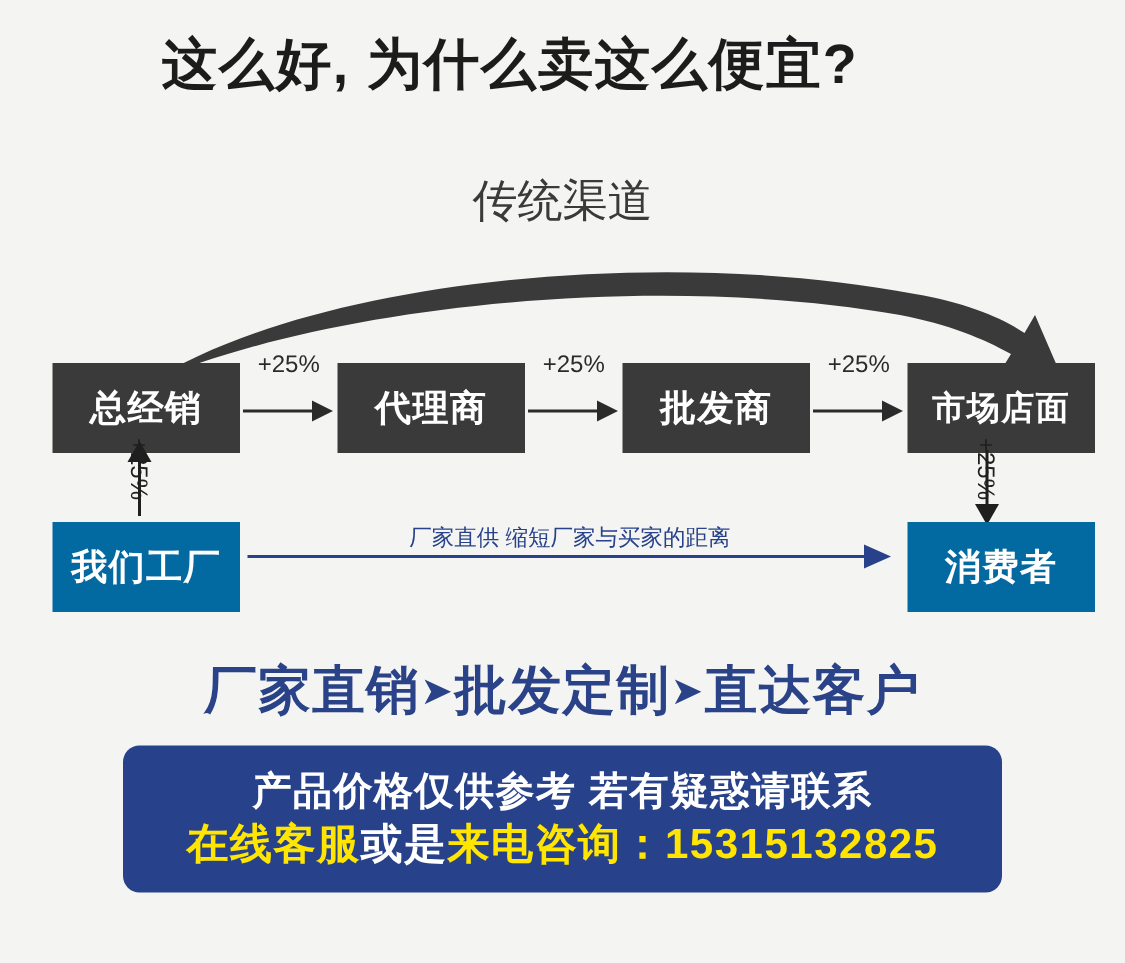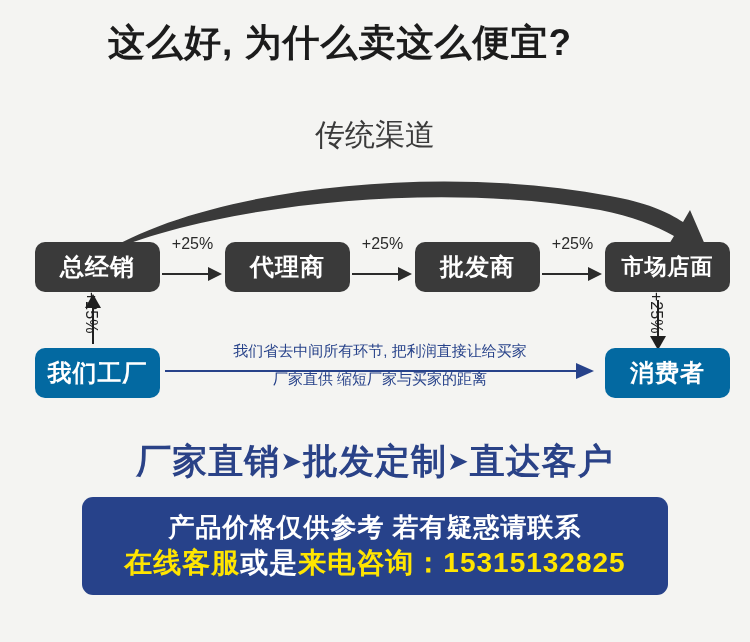"总经销" .box { border-radius: 10px -> none; height: 50px -> 60px }
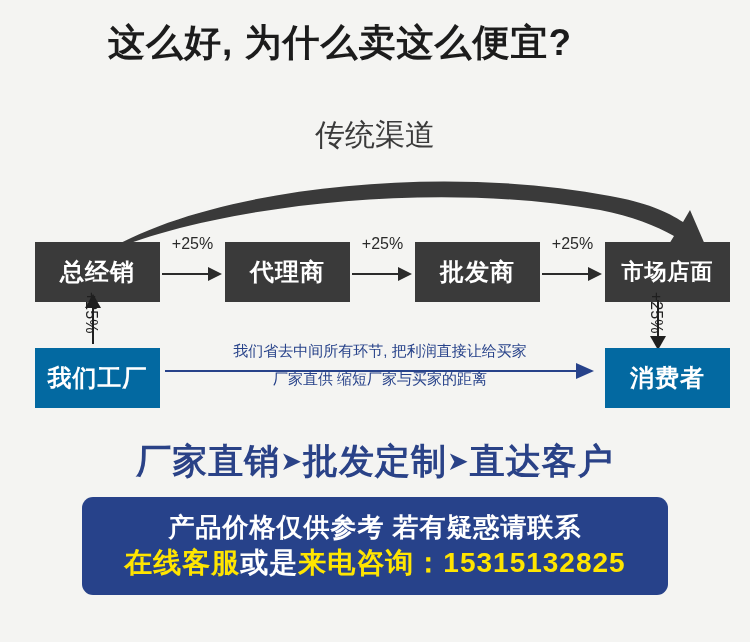"我们省去中间所有环节, 把利润直接让给买家" div.l1 { html: <div>我们省去中间所有环节, 把利润直接让给买家</div> -> none }
